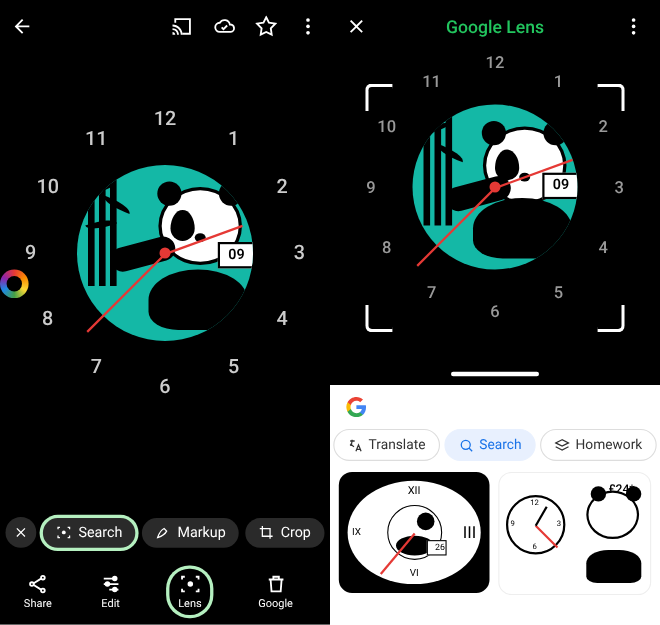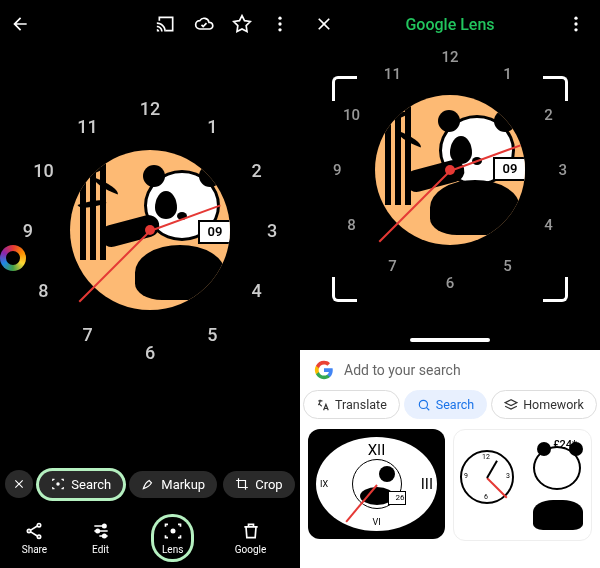"09" .panda-circle { background: #fdba74 -> #14b8a6 }
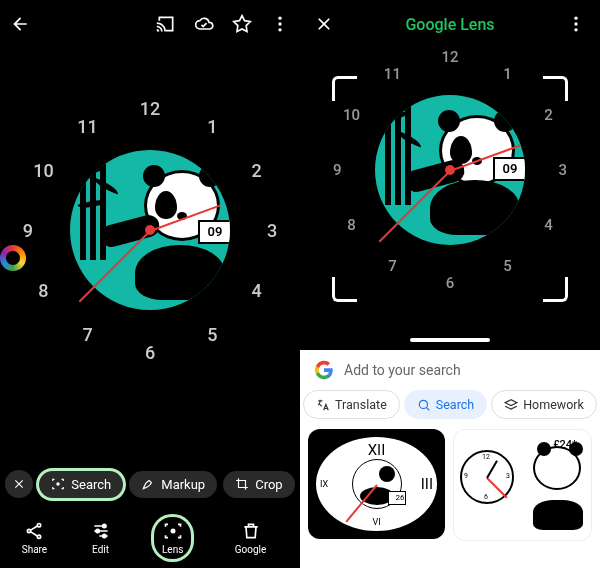"Add to your search" span { html: <span>Add to your search</span> -> none }
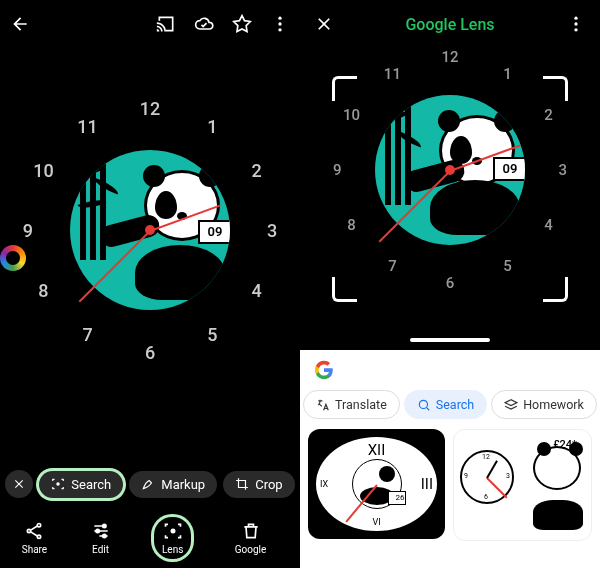"XII" span { font-size: 15px -> 10px }
